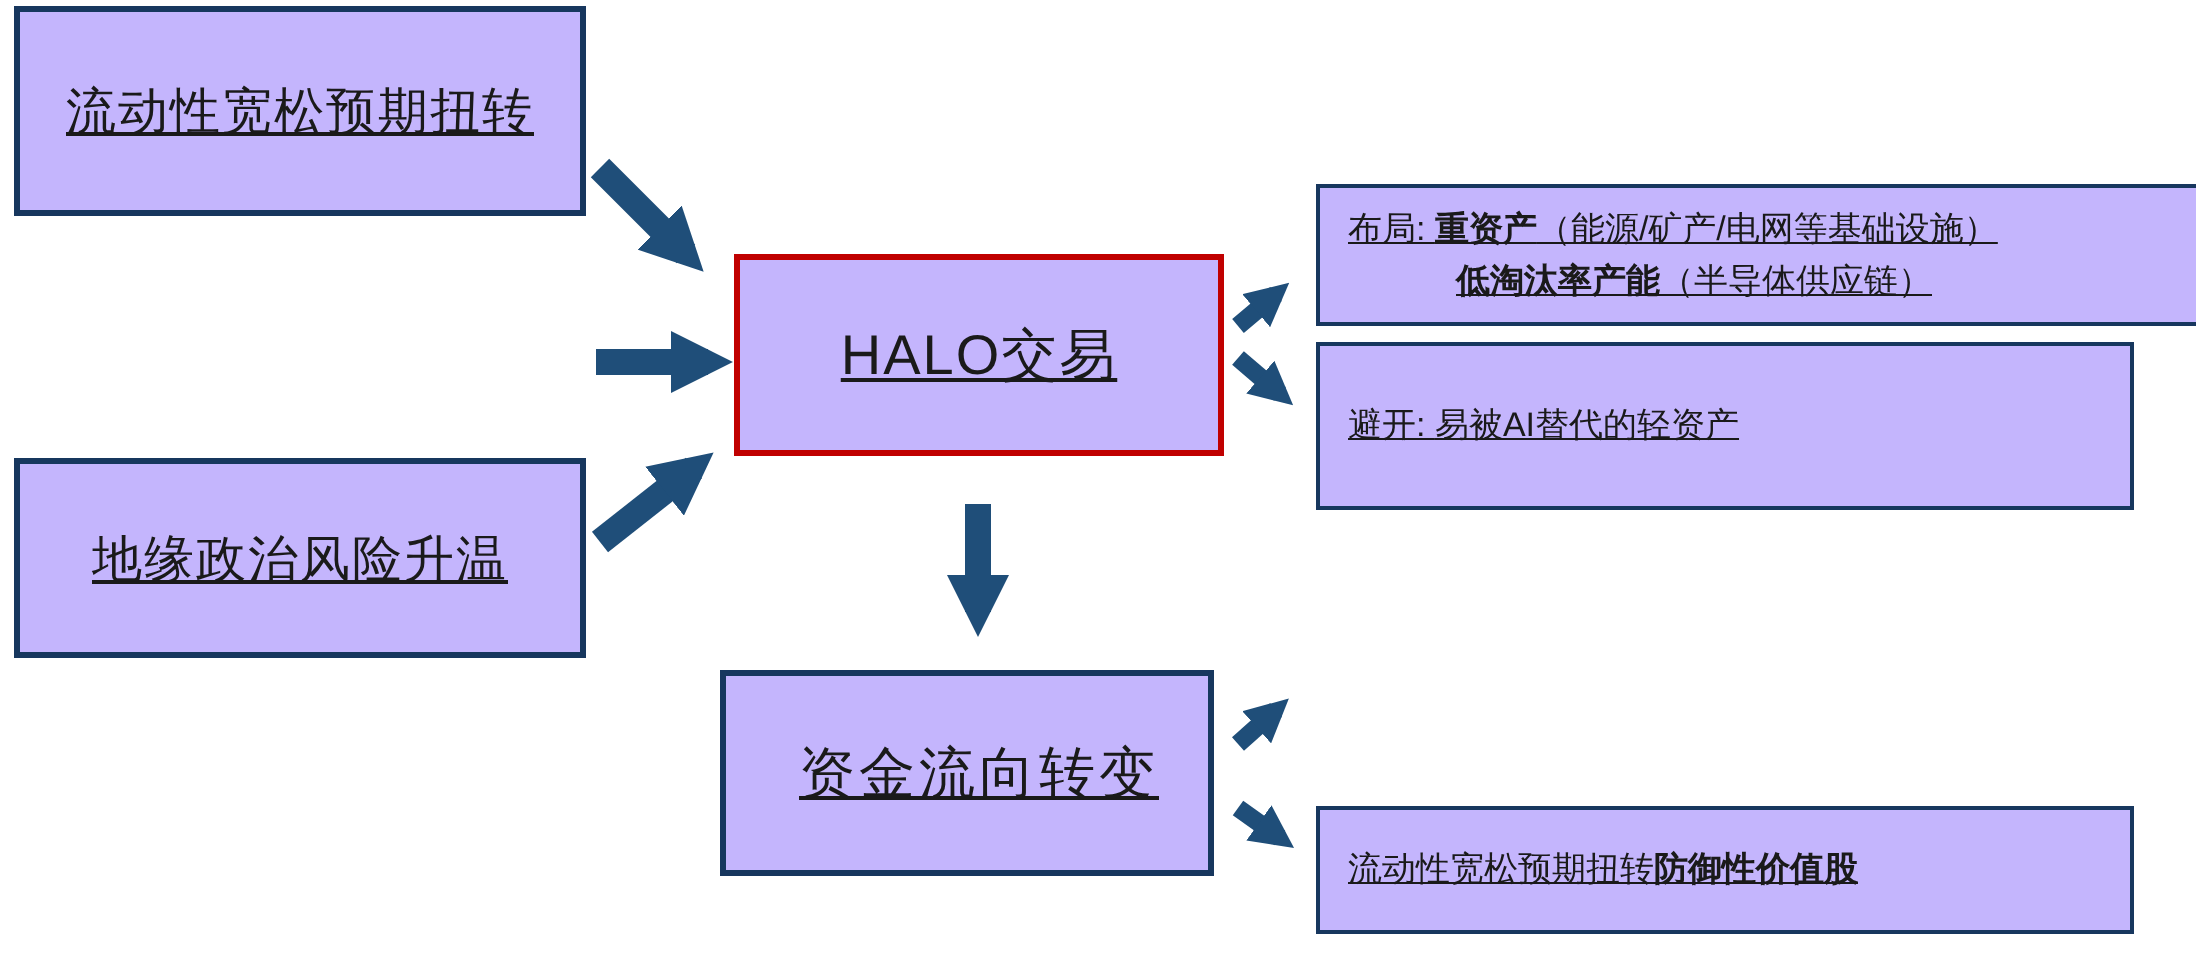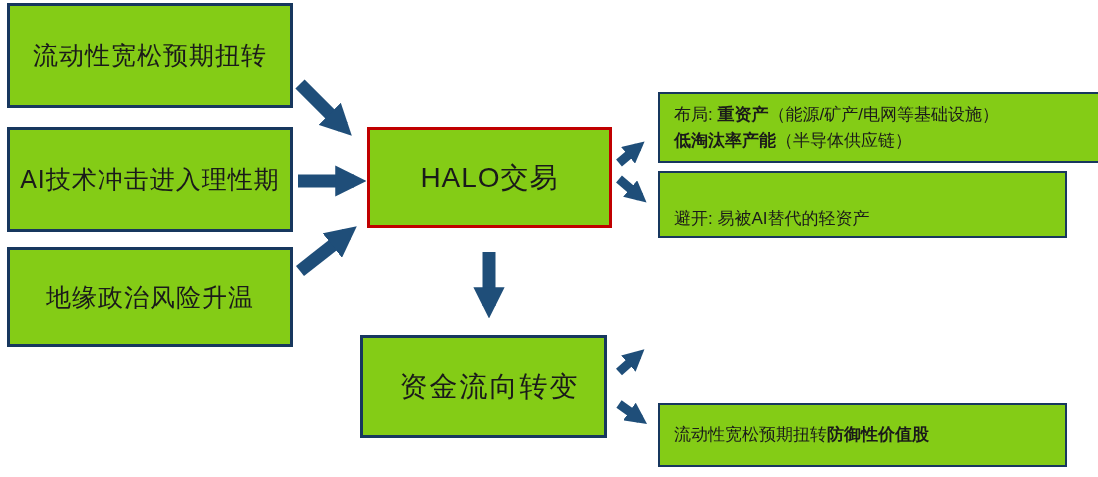"流动性宽松预期扭转" .box { background: #84cc16 -> #c4b5fd; text-decoration: none -> underline }
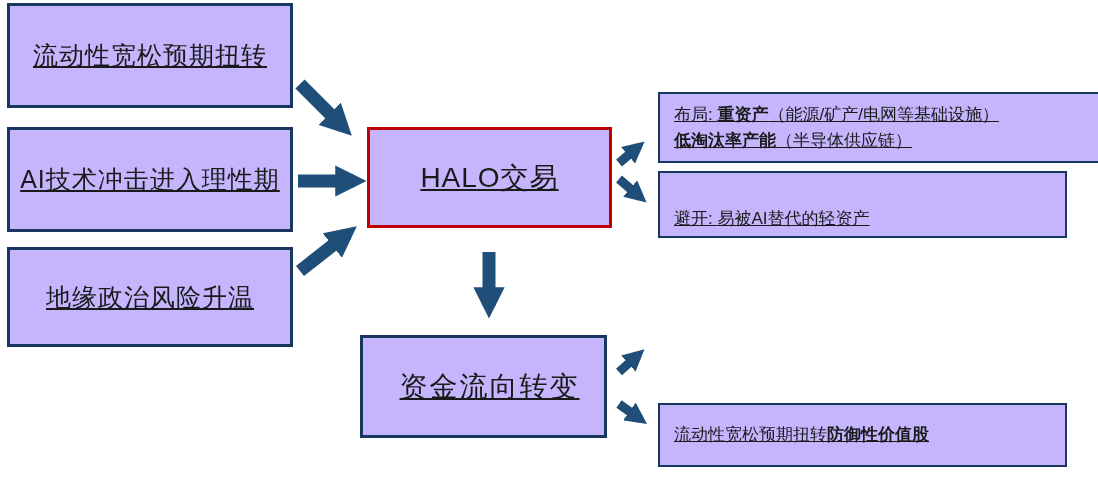"低淘汰率产能（半导体供应链）" .indent { margin-left: none -> 54px }
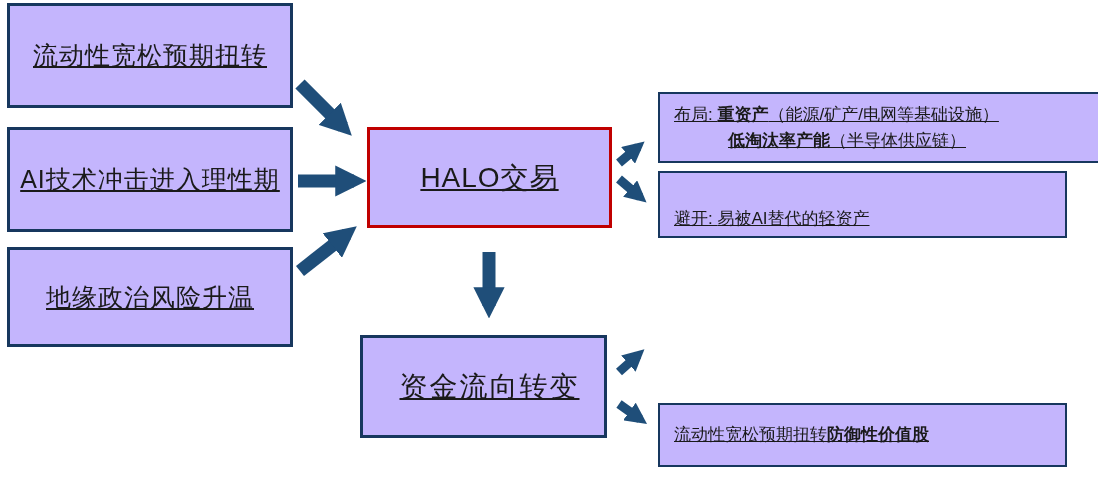"AI技术冲击进入理性期" div.box { html: <div> <span>AI技术冲击进入理性期</span> </div> -> none }
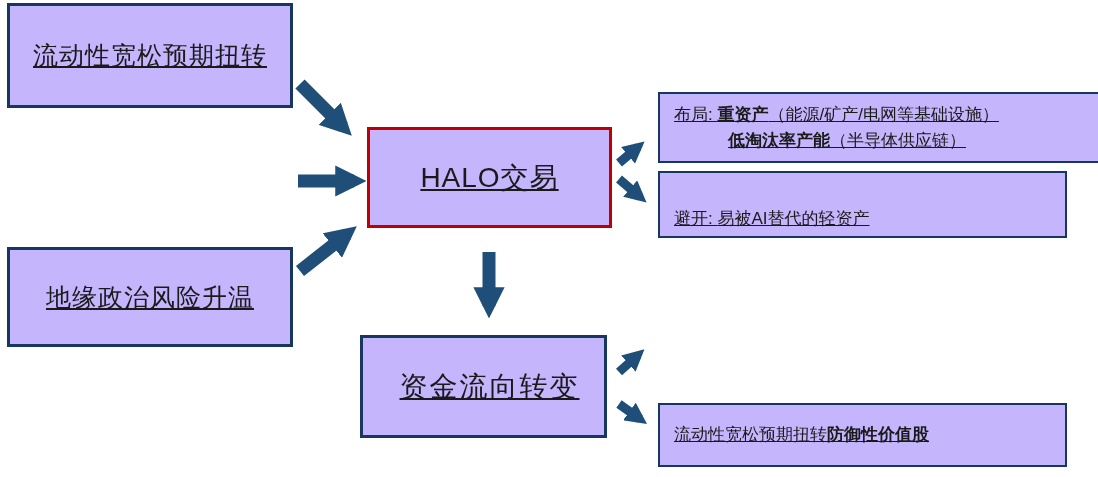"避开: 易被AI替代的轻资产" .outcome-2 { height: 67px -> 84px; justify-content: flex-end -> none }
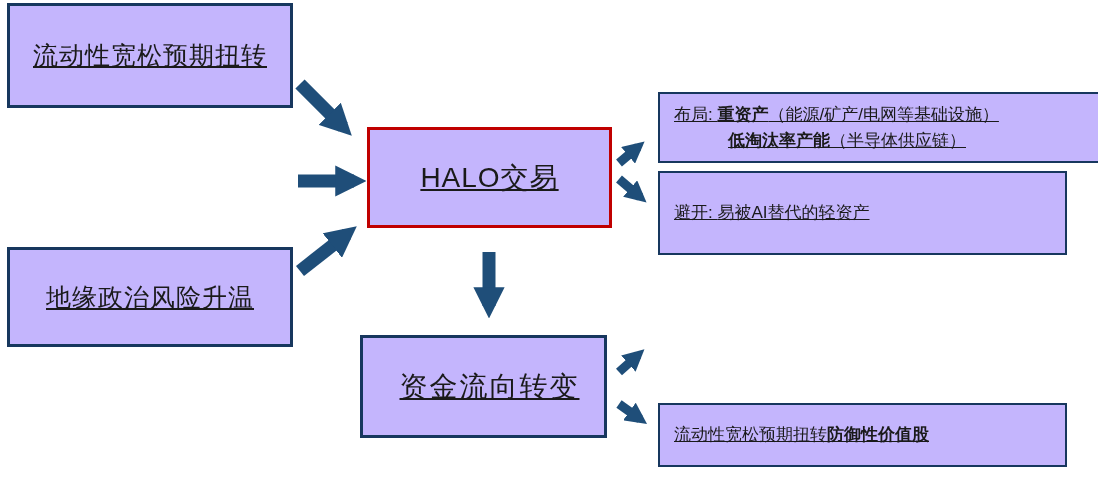"地缘政治风险升温" .cause-3 { top: 247px -> 229px }
